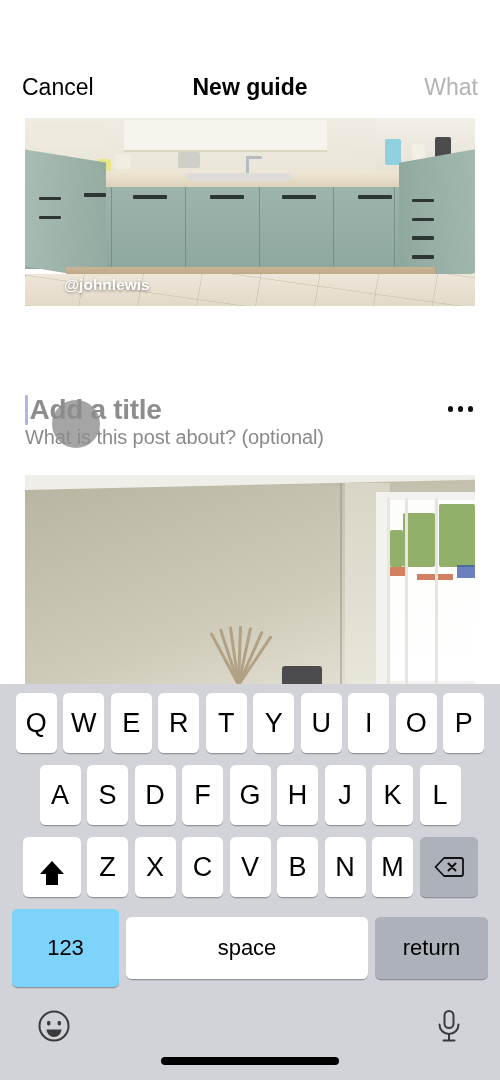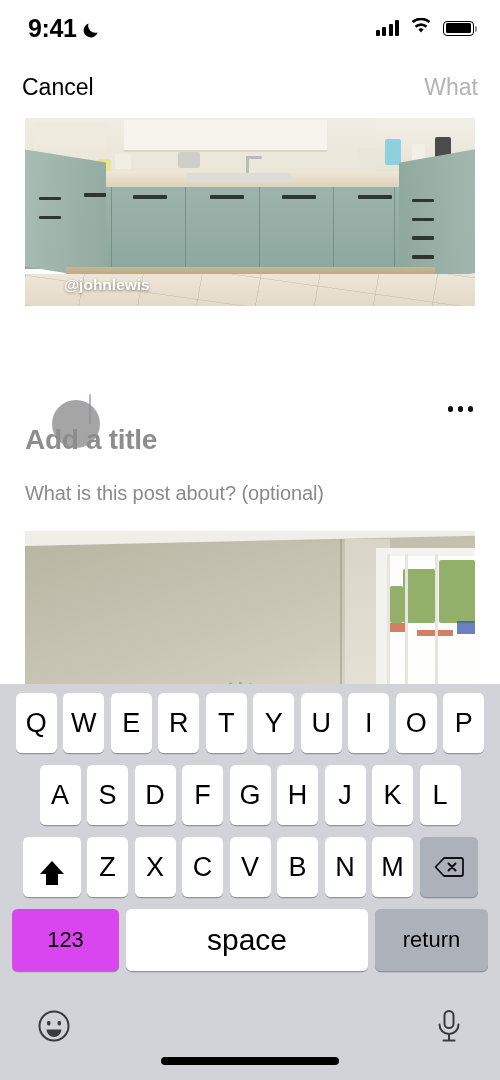"9:41" div.statusbar { html: <div> <div> <span>9:41</span> <span> <svg> <path></path> </svg> </span> </div> <div> <span> <i></i> <i></i> <i></i> <i></i> </span> <span> <svg> <path></path> <path></path> <path></path> </svg> </span> <span> <span></span> </span> </div> </div> -> none }
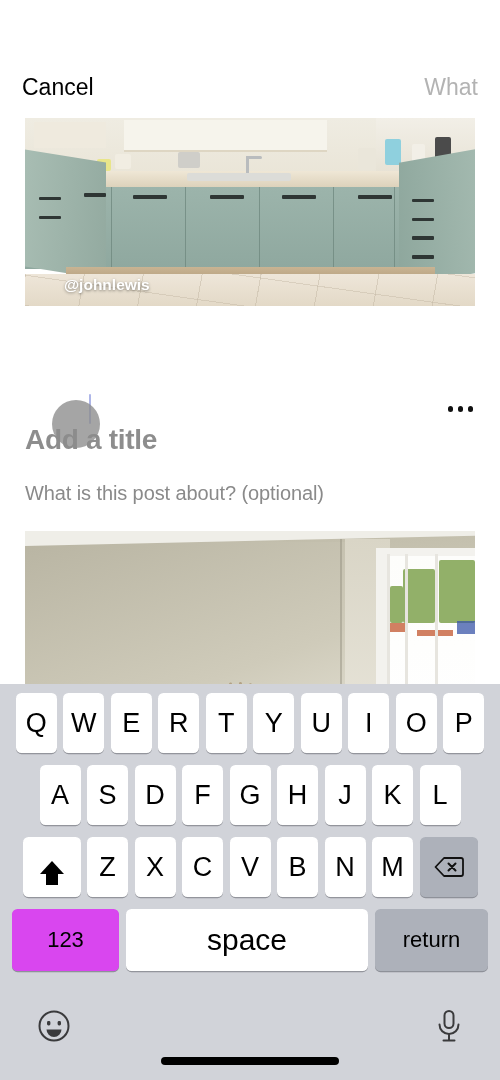"New guide" div.nav-title { html: none -> <div>New guide</div> }
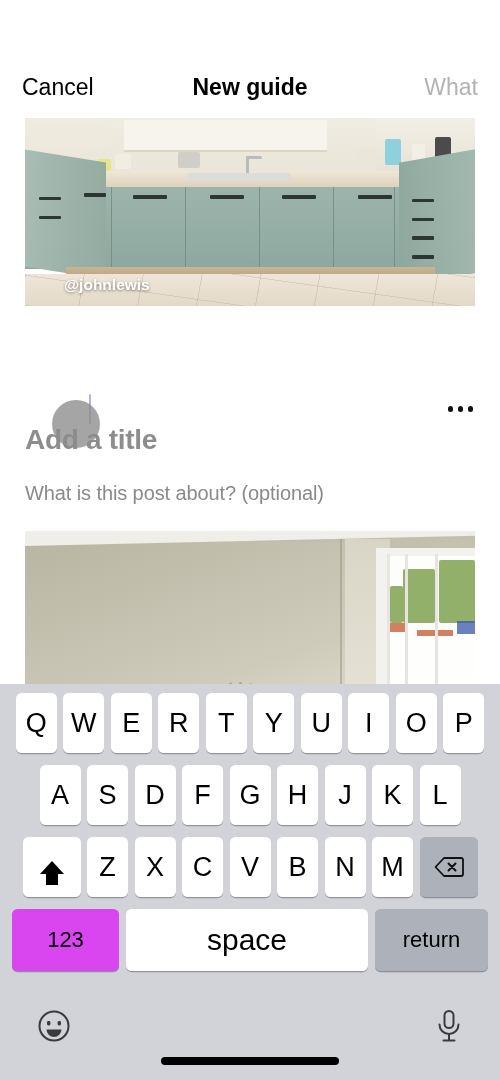"Add a title" .title-input-wrap { flex-direction: column -> none }
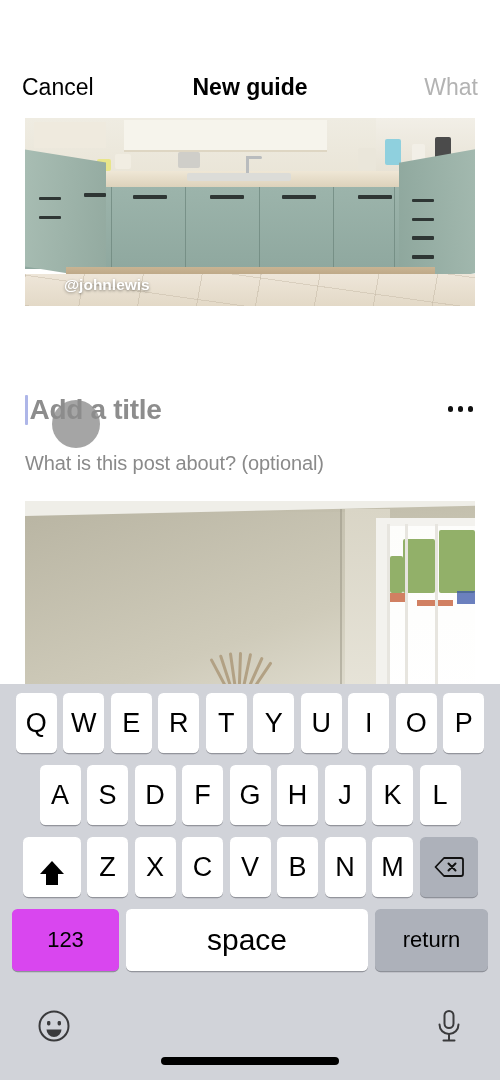"What is this post about?" .subtitle-placeholder { margin-top: 26px -> 0 }
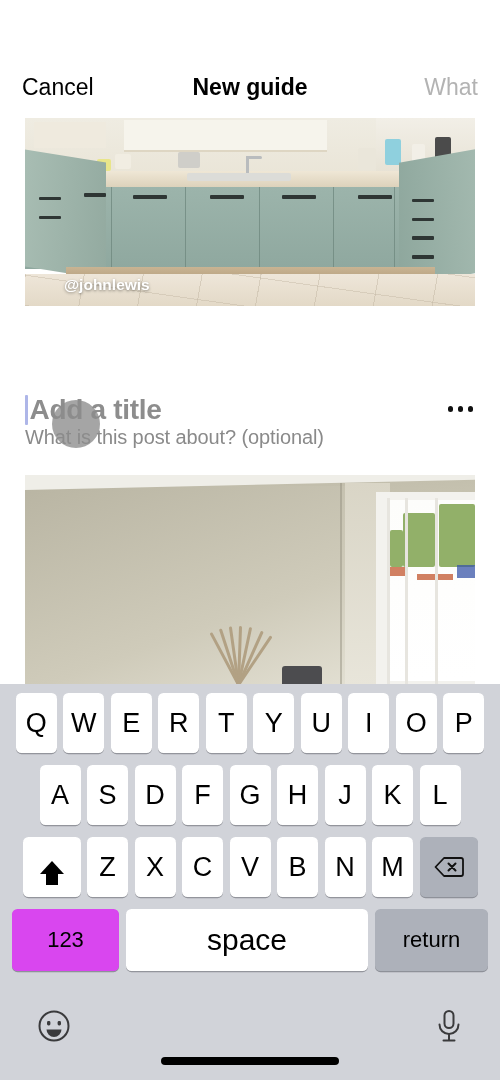"123" .key.num { background: #d946ef -> #7dd3fc; height: 62px -> 78px }
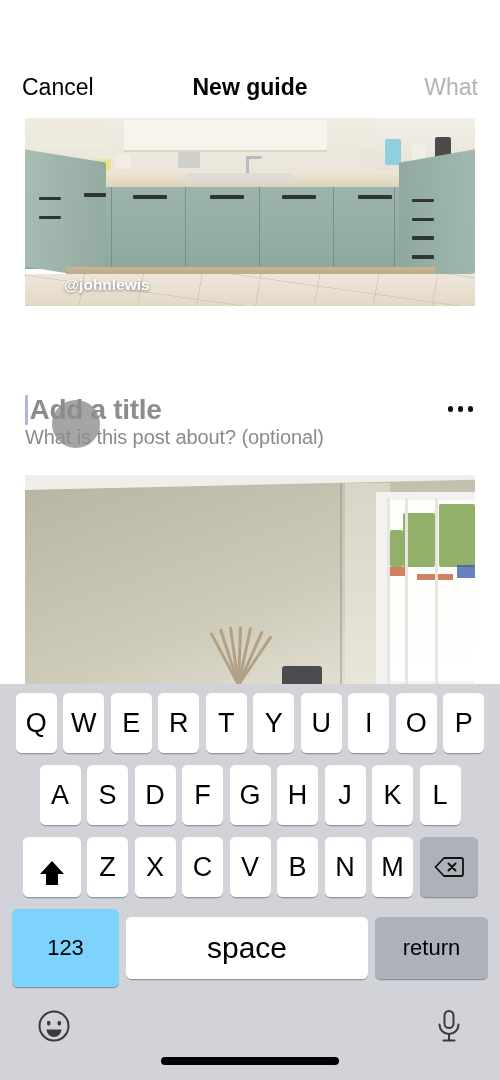"space" .key.space { font-size: 30px -> 22px }
